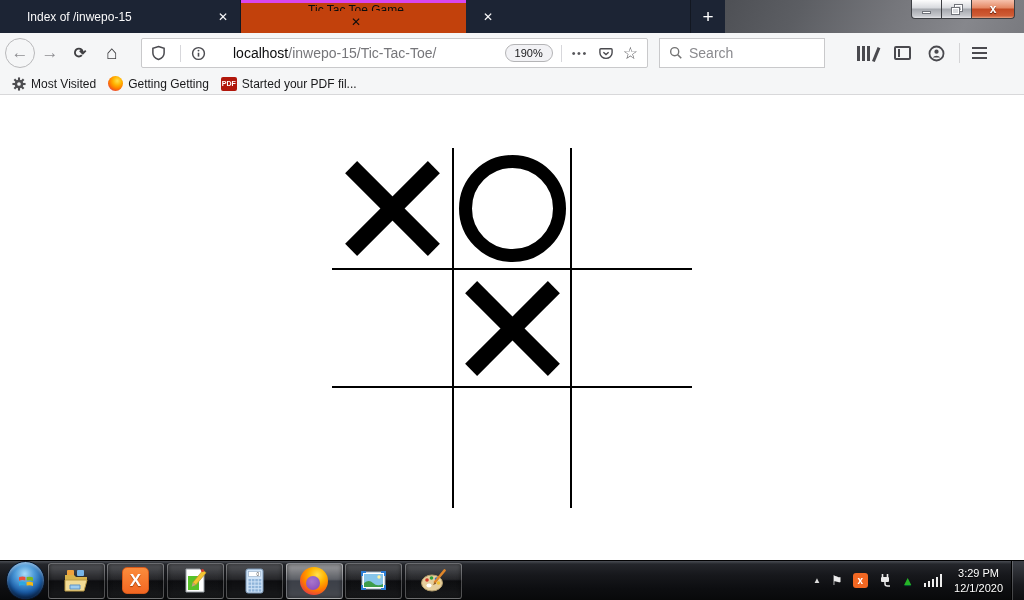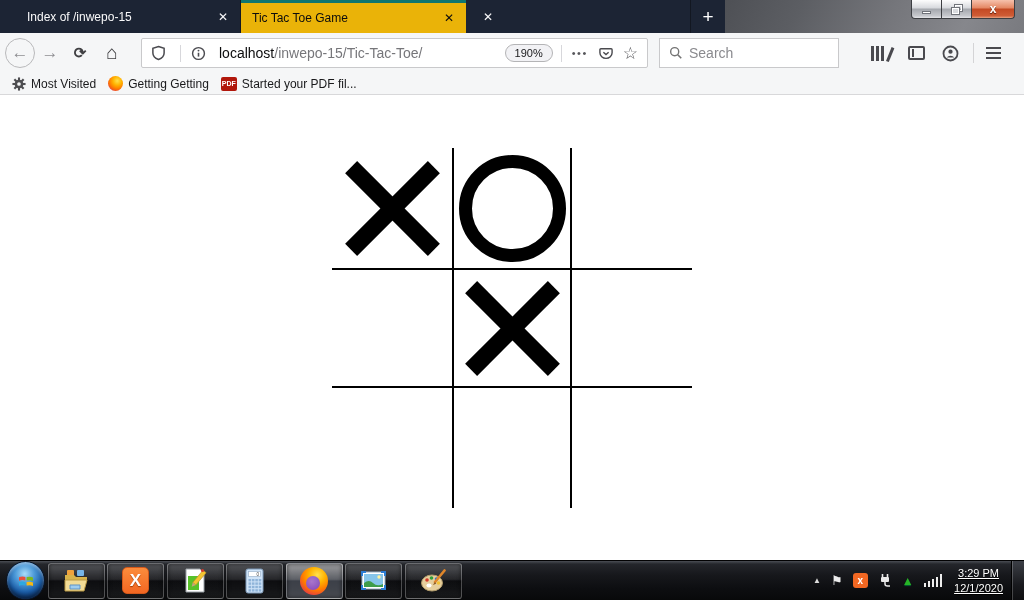"Tic Tac Toe Game" .tab.active { background: #eab308 -> #c2410c; border-top: 3px solid #0f766e -> 3px solid #d946ef; flex-direction: none -> column }
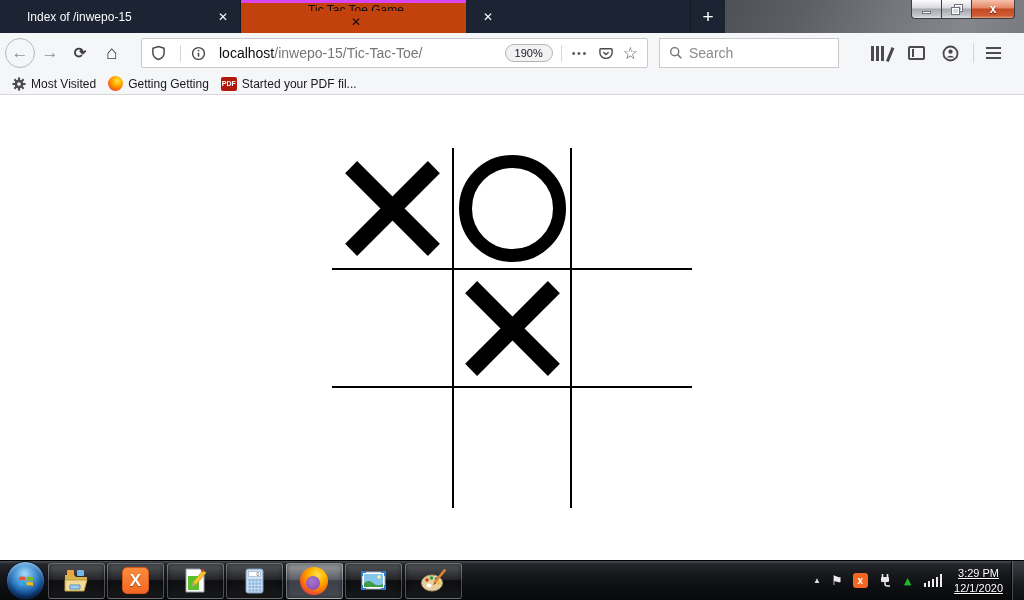"localhost/inwepo-15/Tic-Tac-Toe/" span.url-text { margin-left: 11px -> 25px }
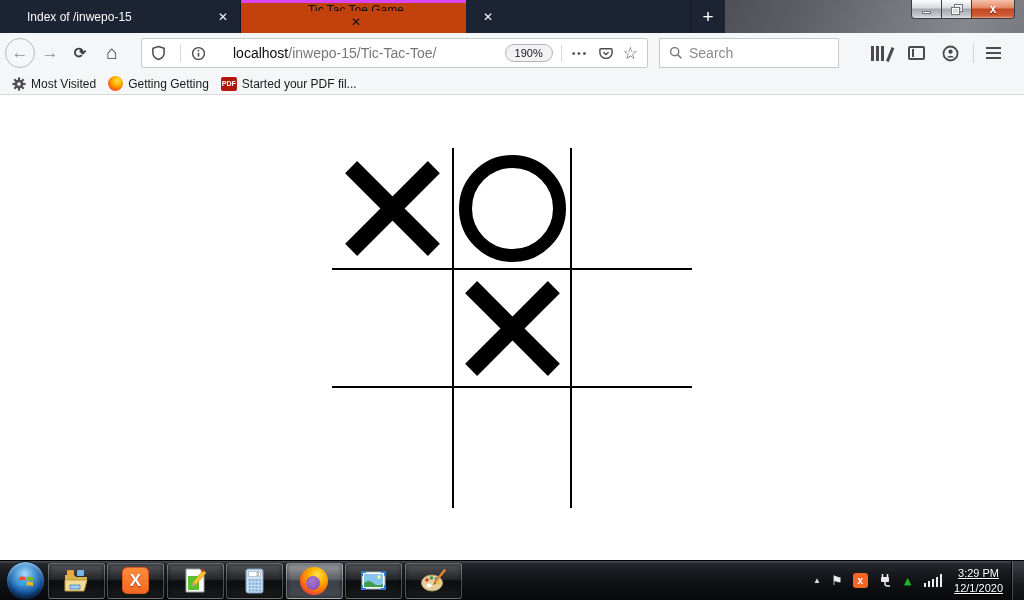"Search" .searchbar { width: 180px -> 166px }
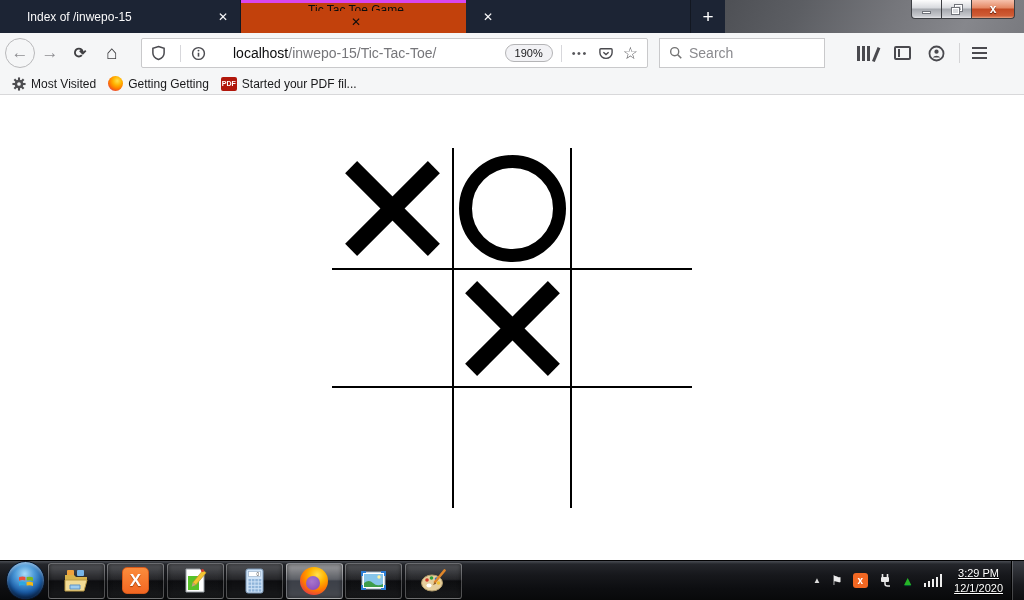"3:29 PM" .clock { text-decoration: underline -> none }
